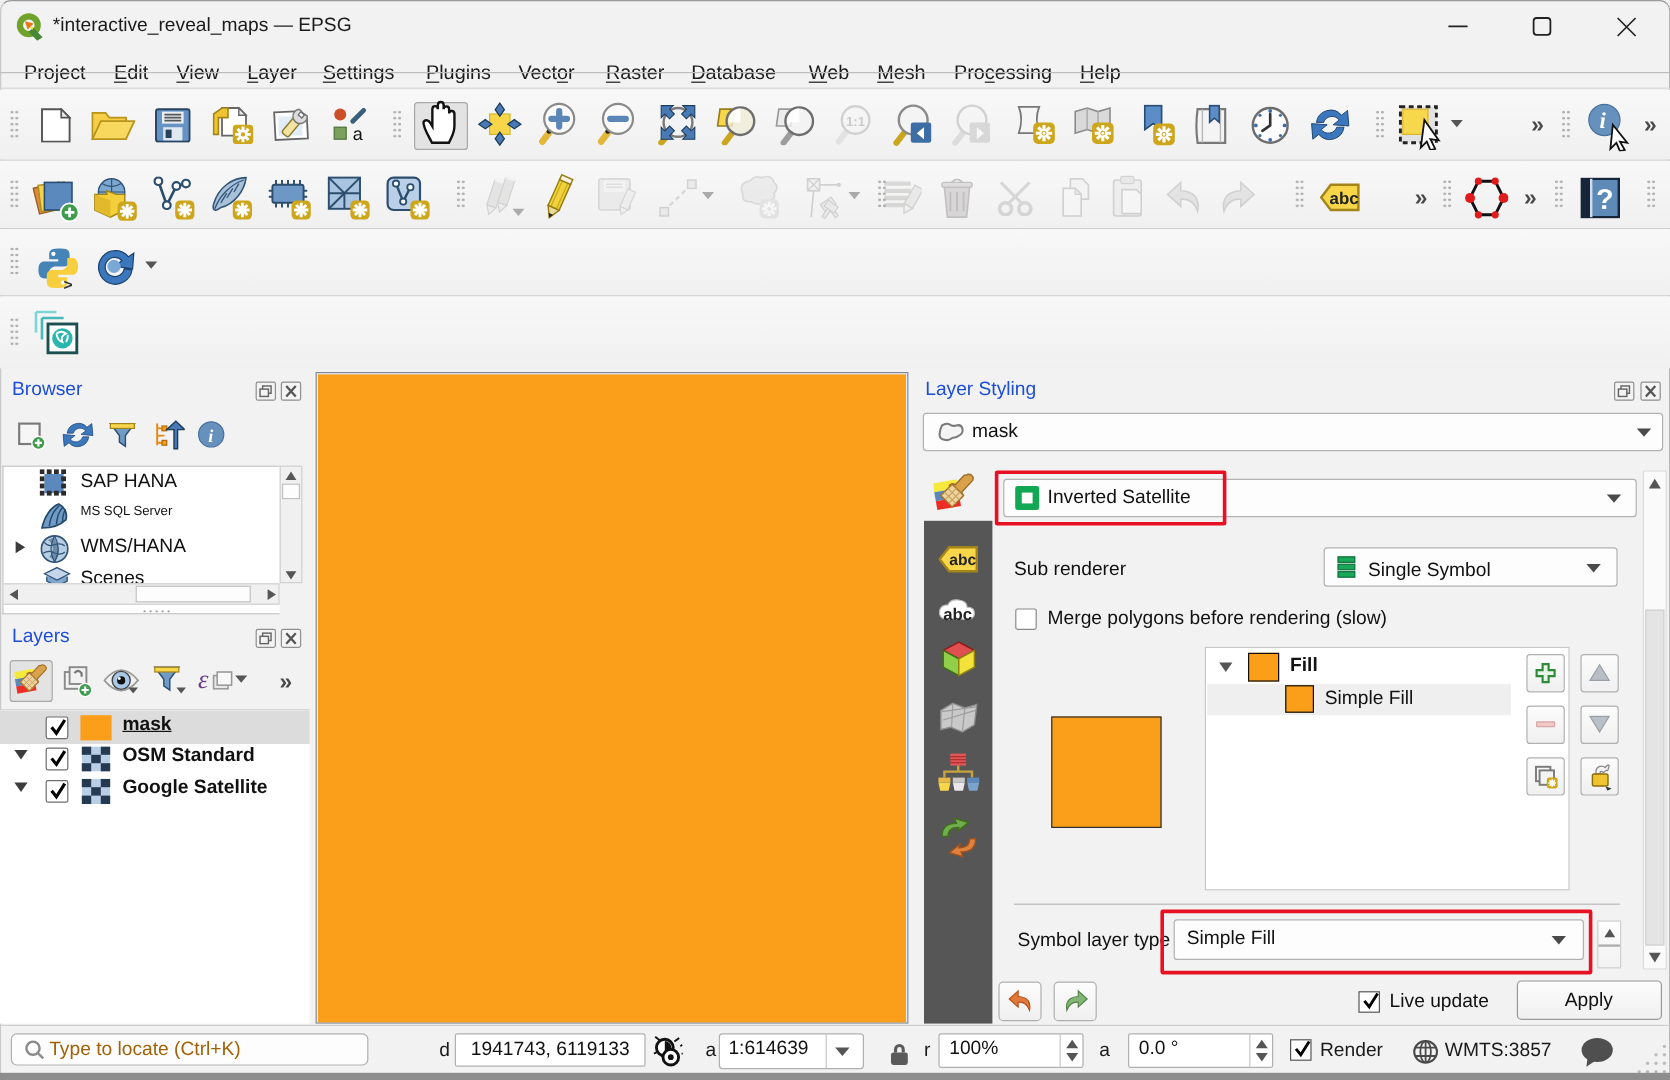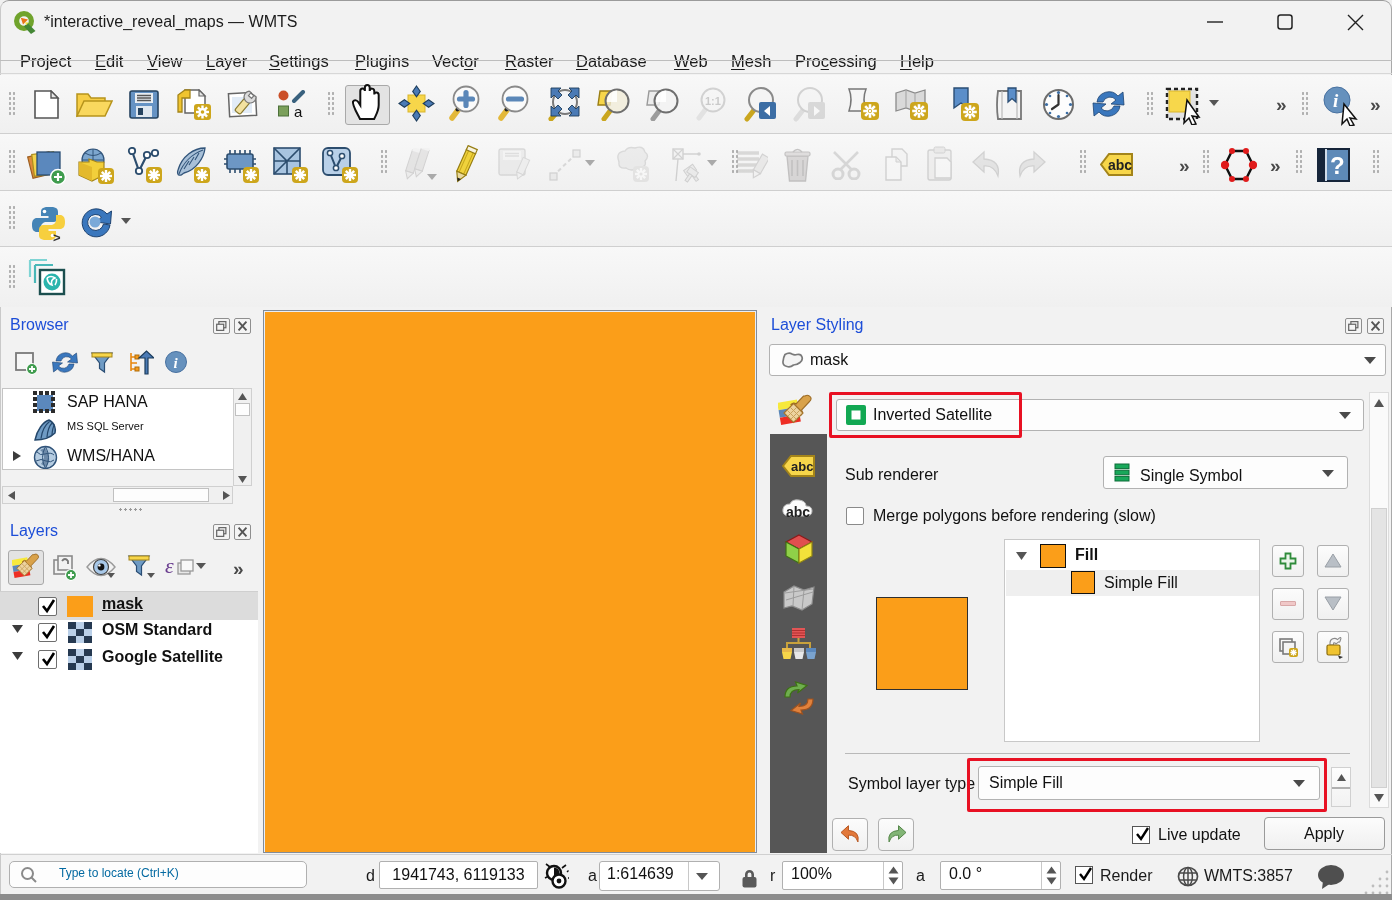"*interactive_reveal_maps — WMTS" div.title-text { text: WMTS -> EPSG }
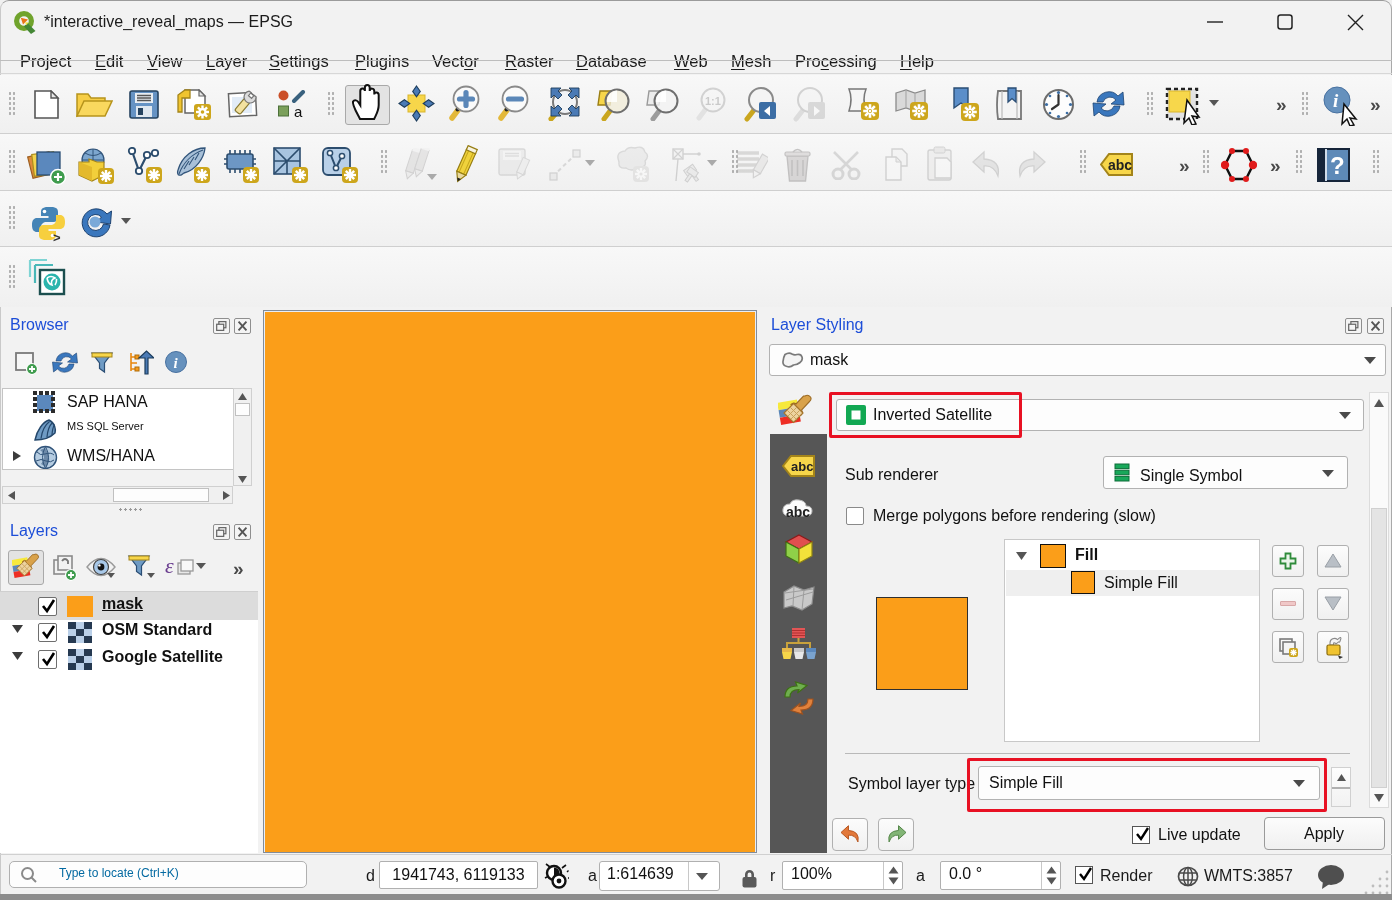"SAP HANA" div.treebox { height: 82px -> 124px }
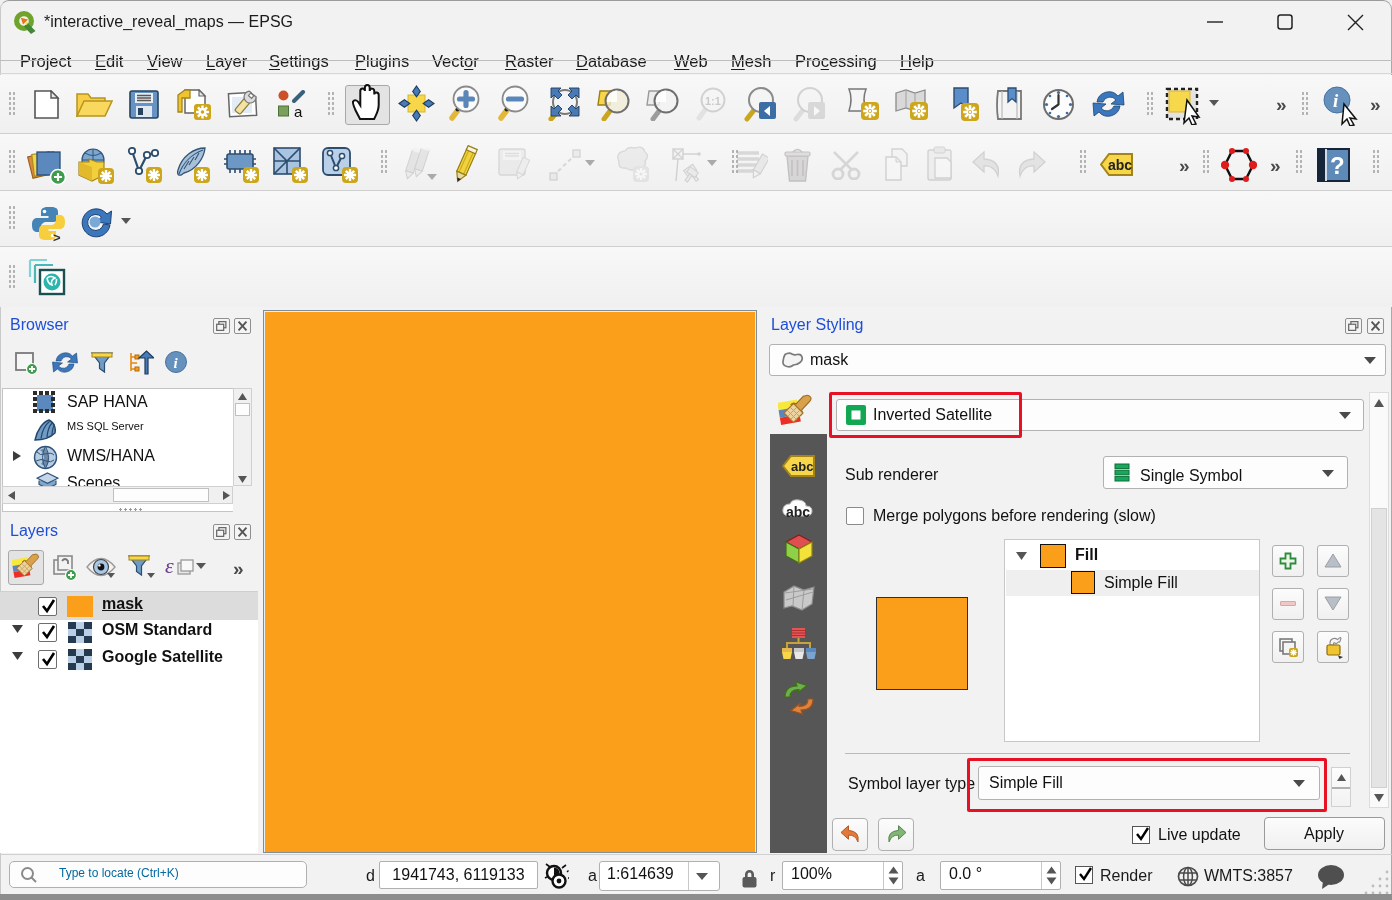"Fill" div.treebox { width: 256px -> 304px }
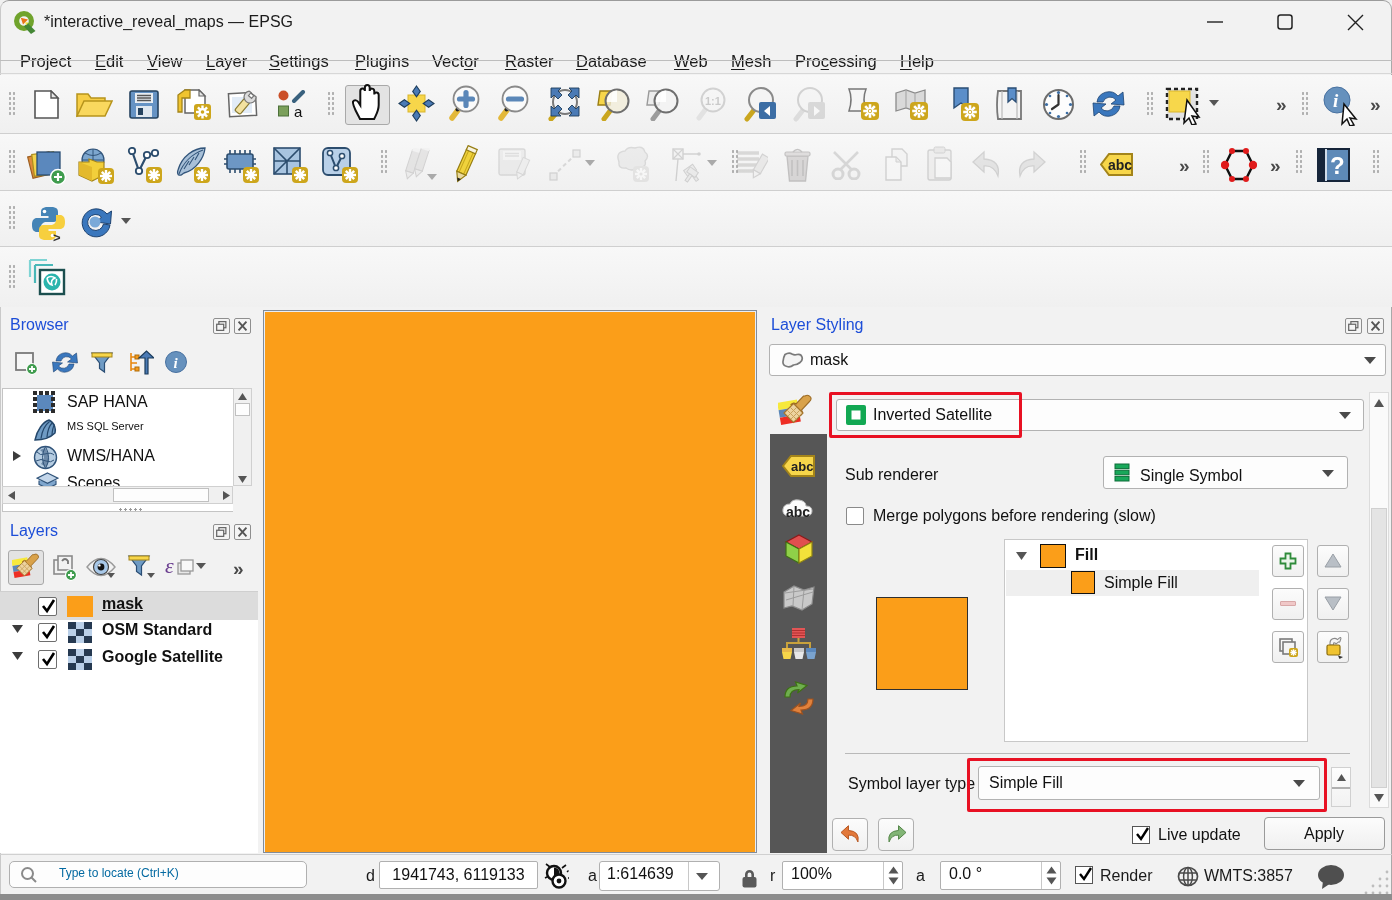"Type to locate (Ctrl+K)" div.abs { color: #0369a1 -> #a16207; font-size: 12px -> 16px; left: 59px -> 41px }
